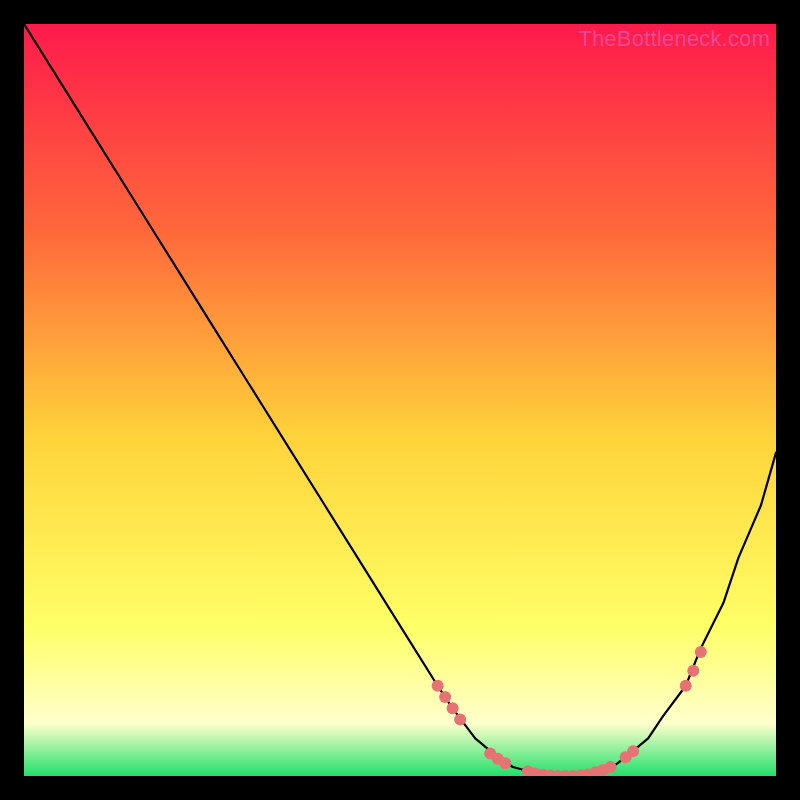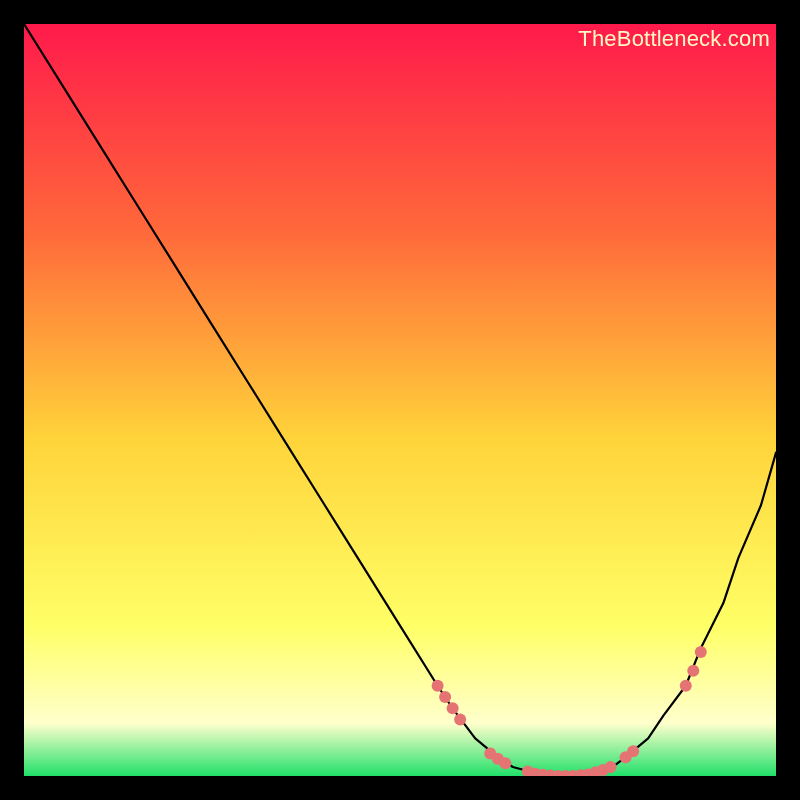"TheBottleneck.com" .watermark { color: #fef9c3 -> #ec4899 }
